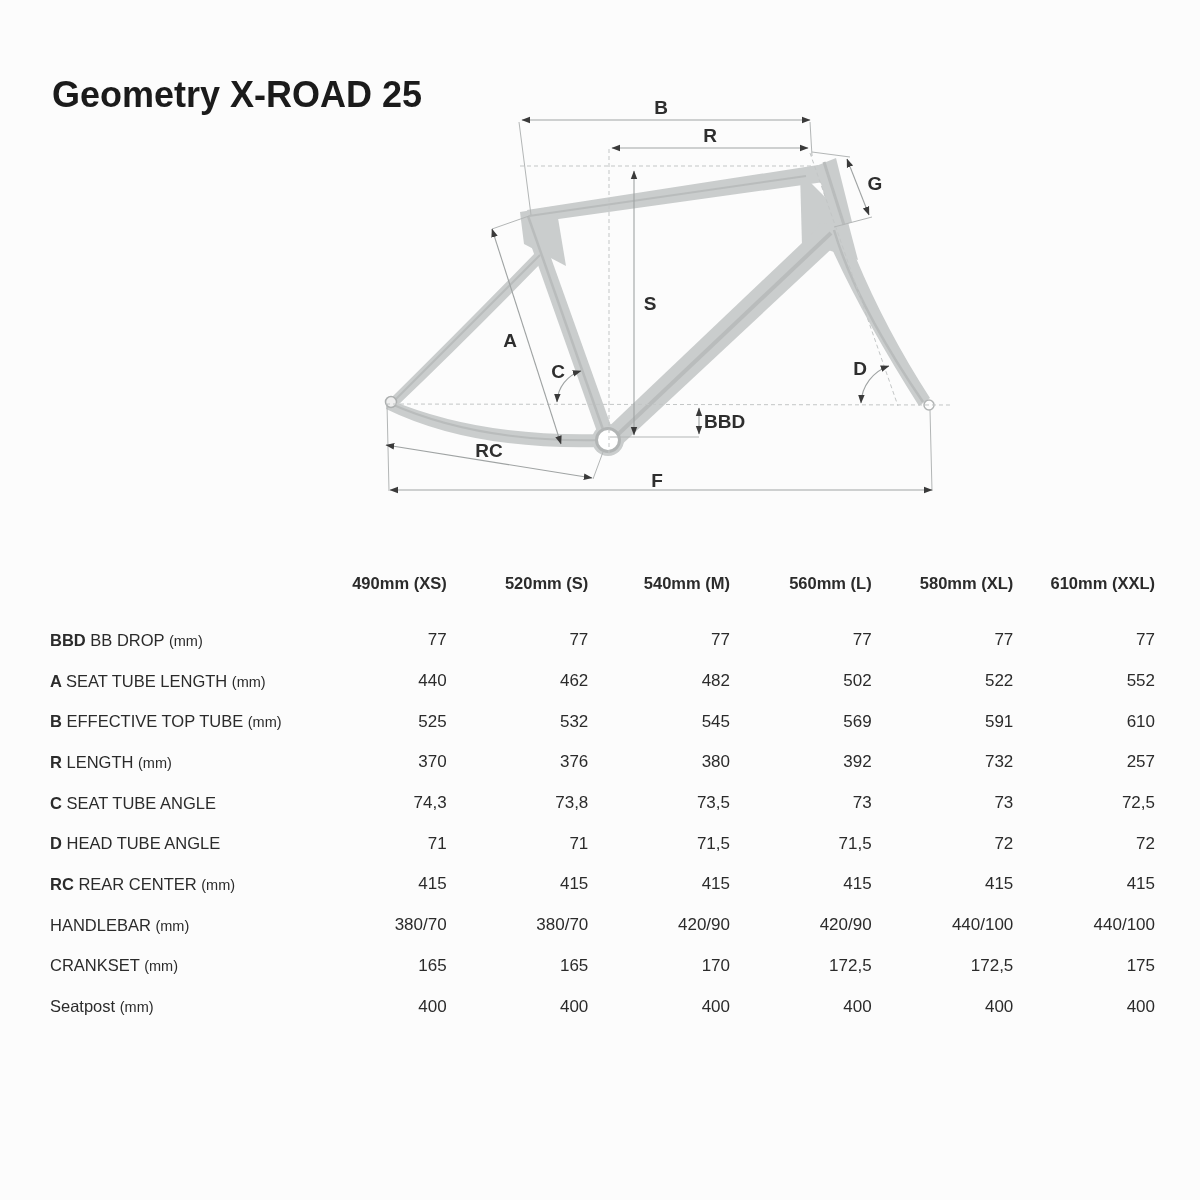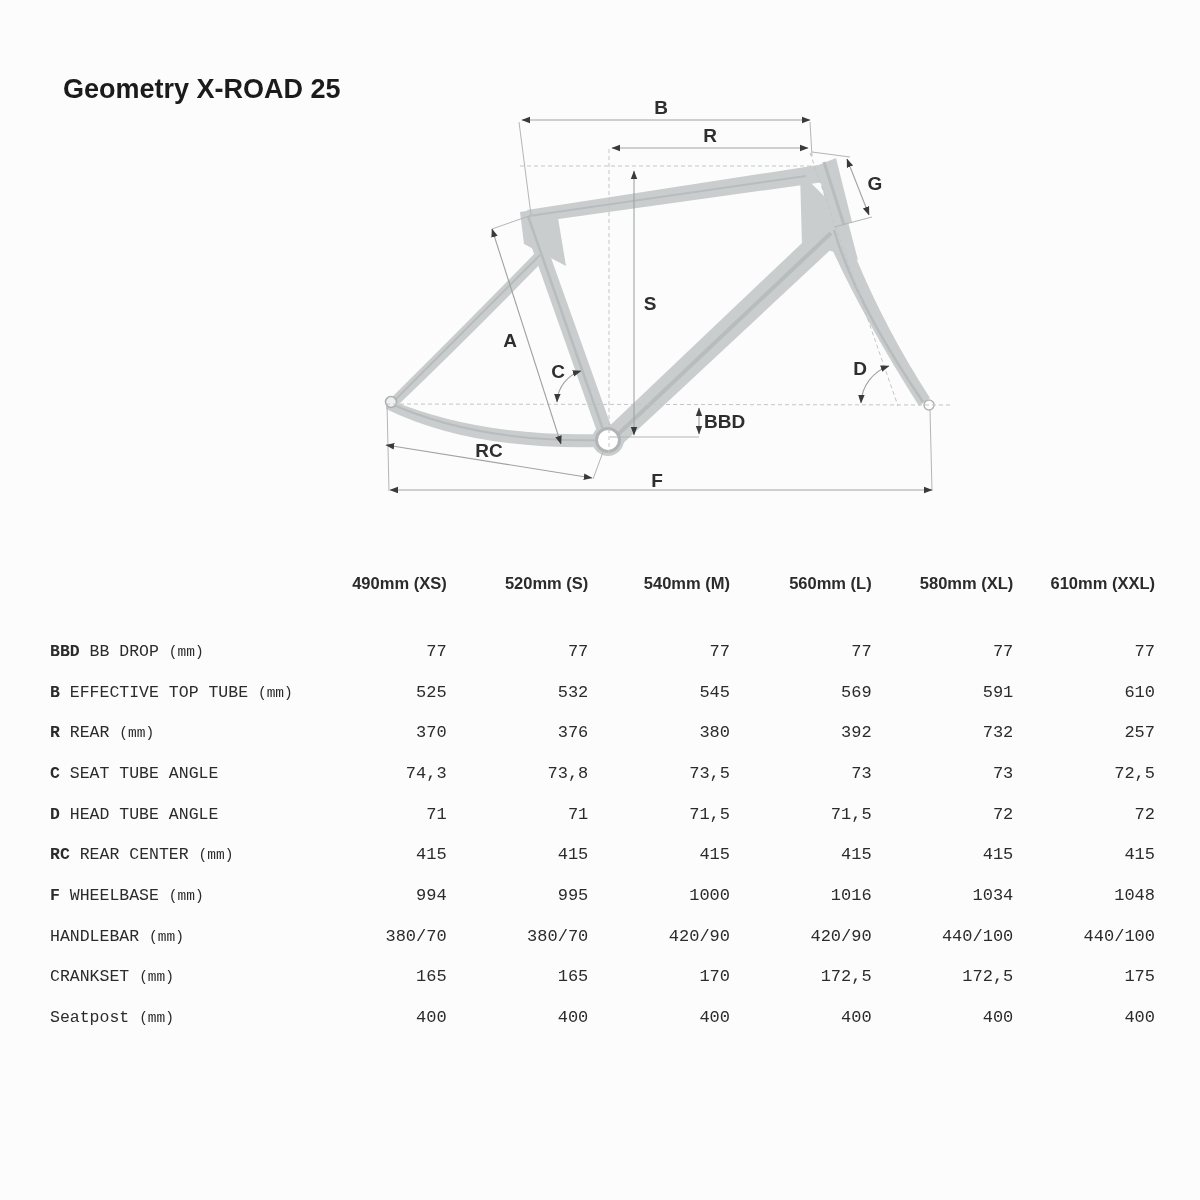"Geometry X-ROAD 25" .title { font-size: 27px -> 36px; left: 63px -> 52px }
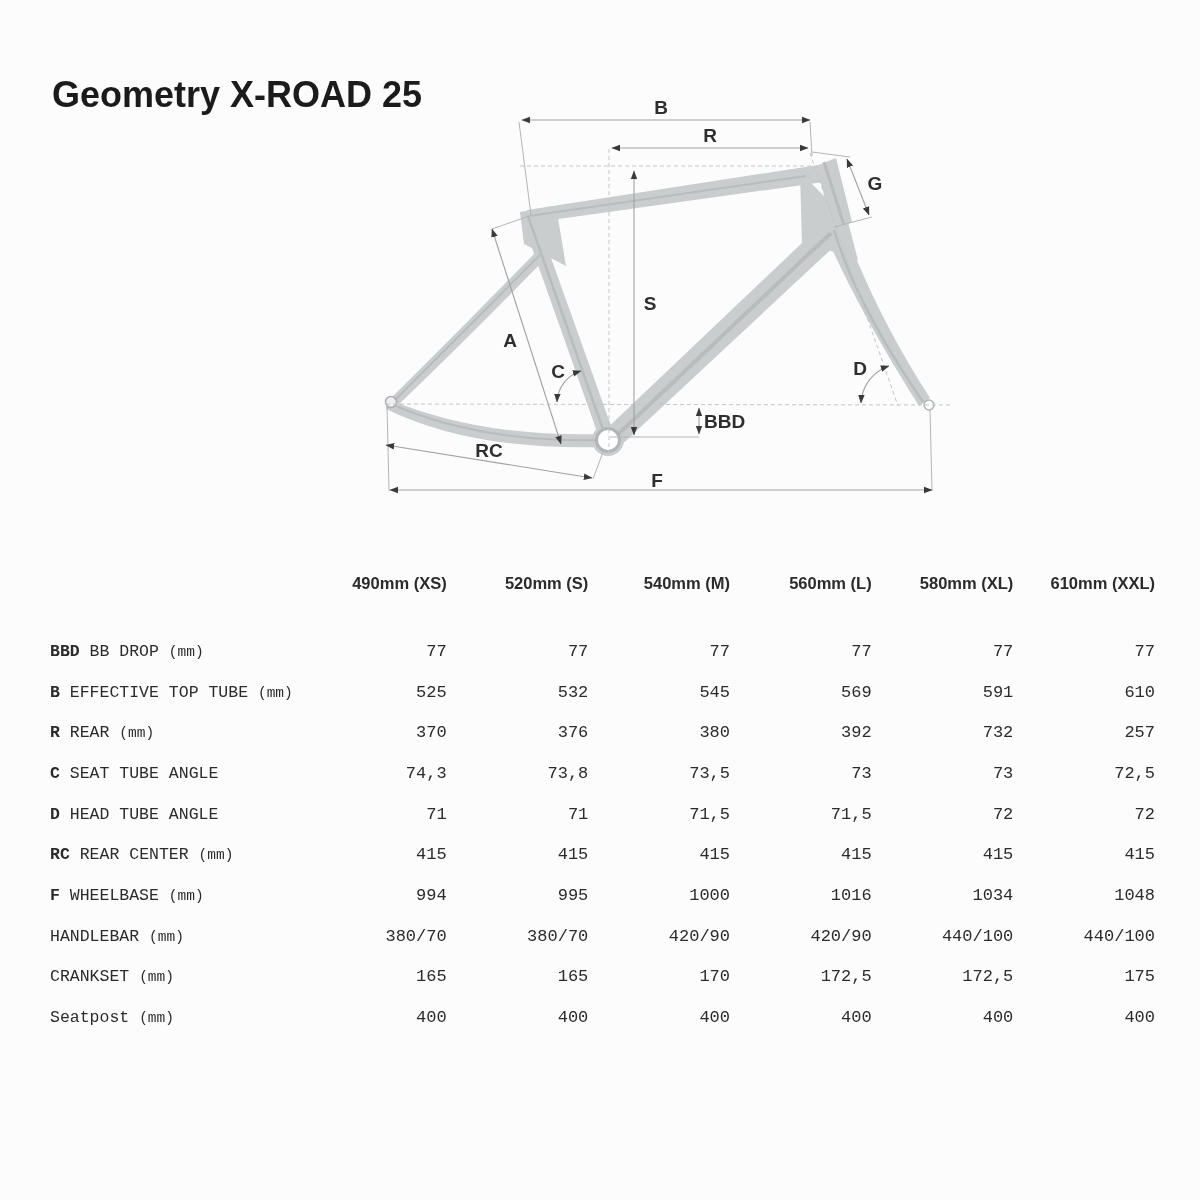"490mm (XS)" .thead { margin-bottom: 33px -> 22px }
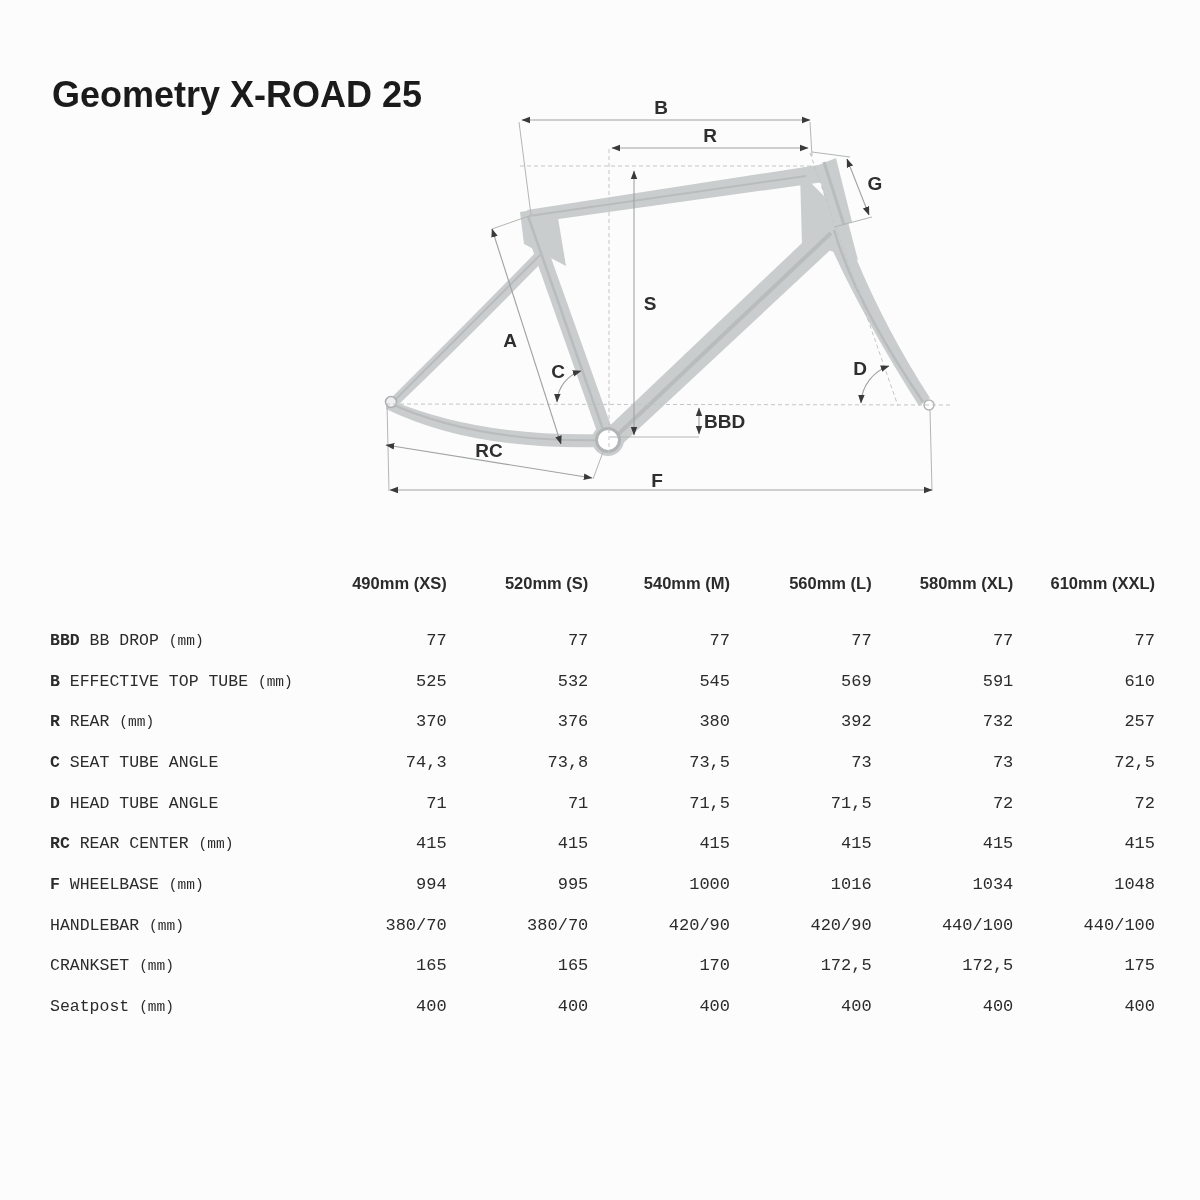"BBD BB DROP (mm)" .drow { font-family: Liberation Mono, monospace -> none }
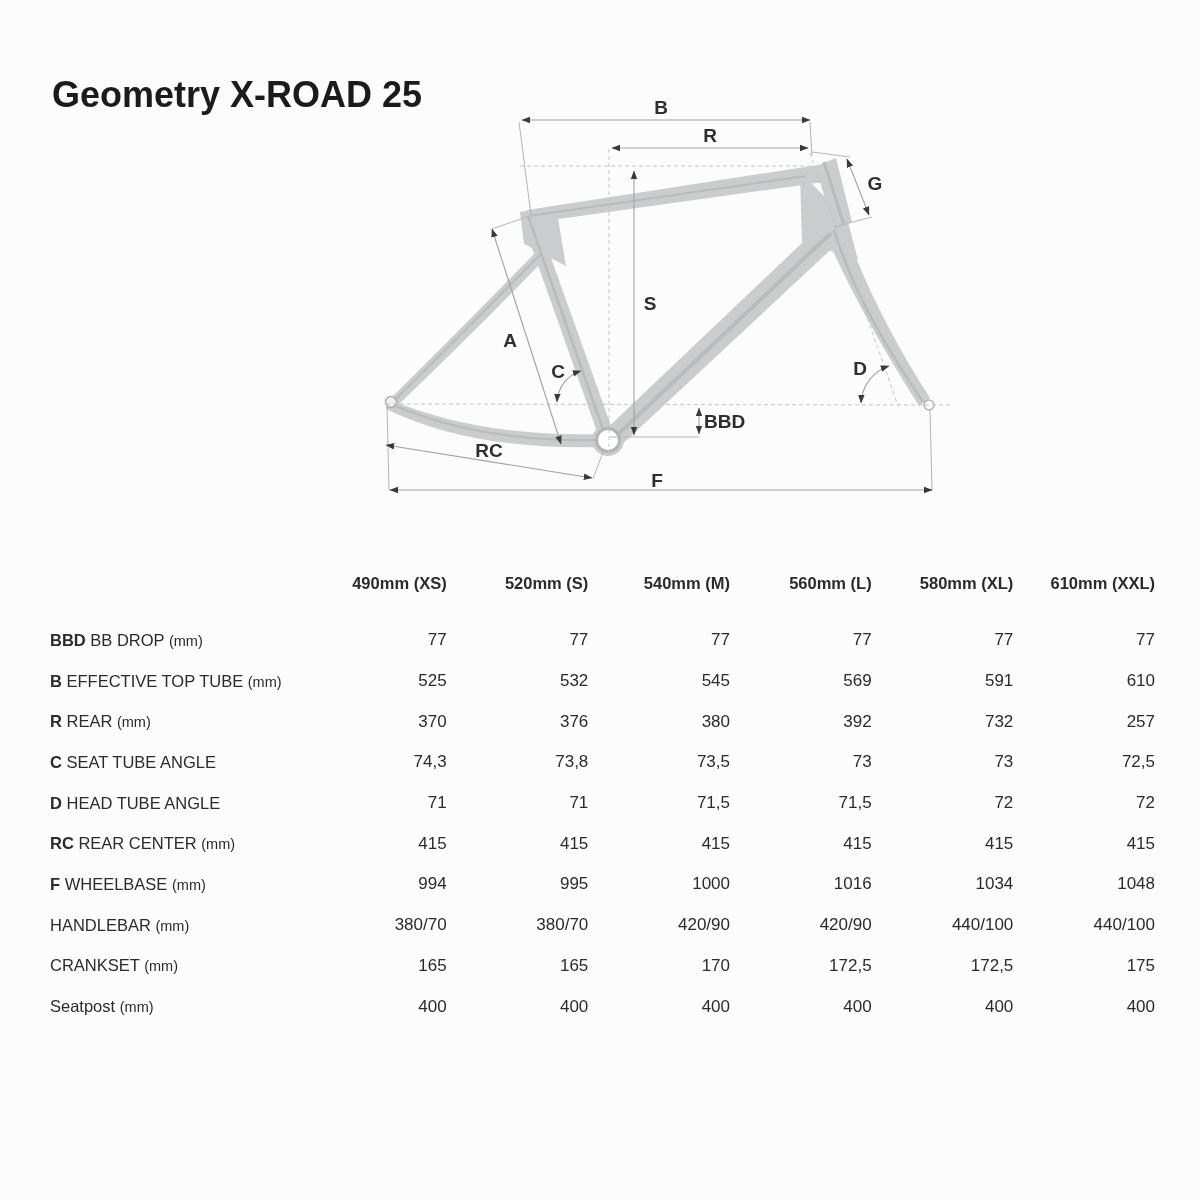"A SEAT TUBE LENGTH (mm)" div.trow { html: none -> <div> <div><span>A </span><span>SEAT TUBE LENGTH </span><span>(mm)</span></div> <div>440</div> <div>462</div> <div>482</div> <div>502</div> <div>522</div> <div>552</div> </div> }
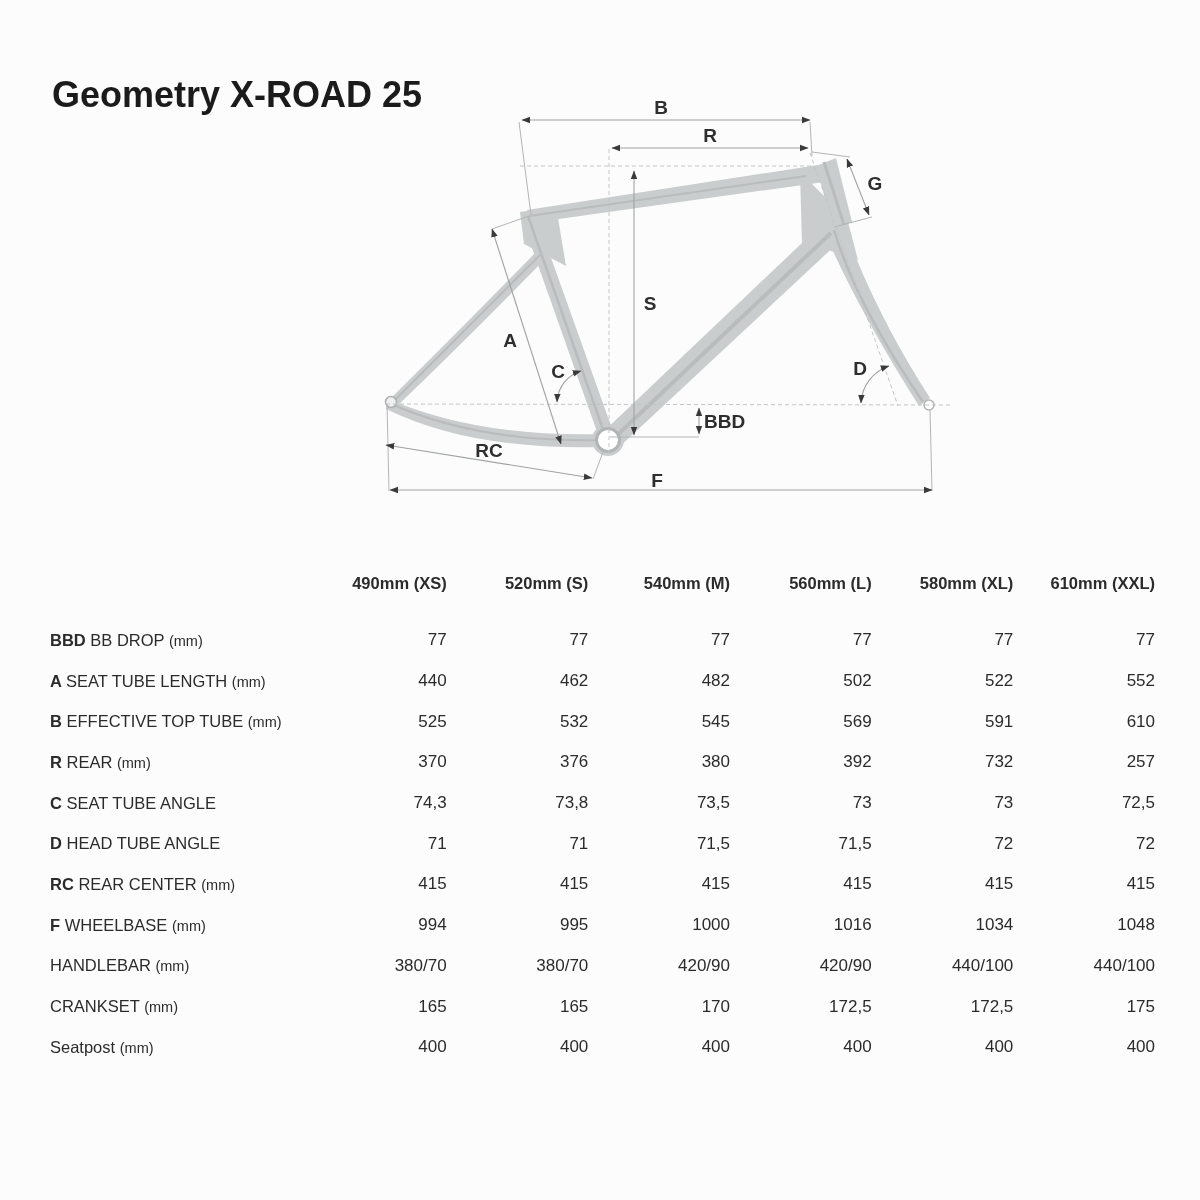"REAR" span.ltext { text: REAR -> LENGTH }
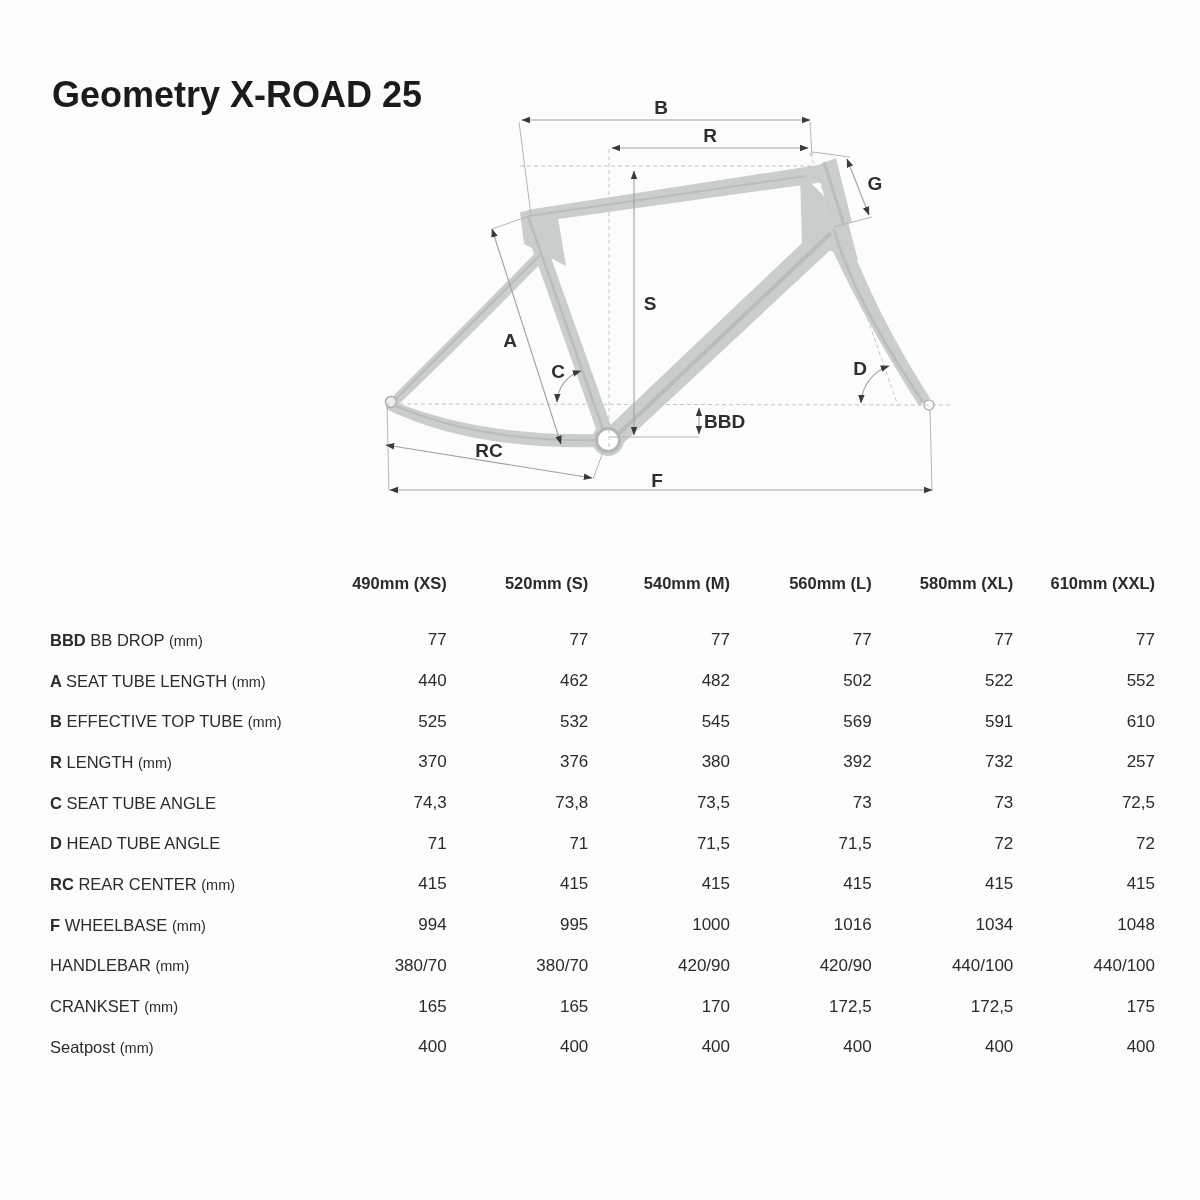"F WHEELBASE (mm)" div.trow { html: <div> <div><span>F </span><span>WHEELBASE </span><span>(mm)</span></div> <div>994</div> <div>995</div> <div>1000</div> <div>1016</div> <div>1034</div> <div>1048</div> </div> -> none }
